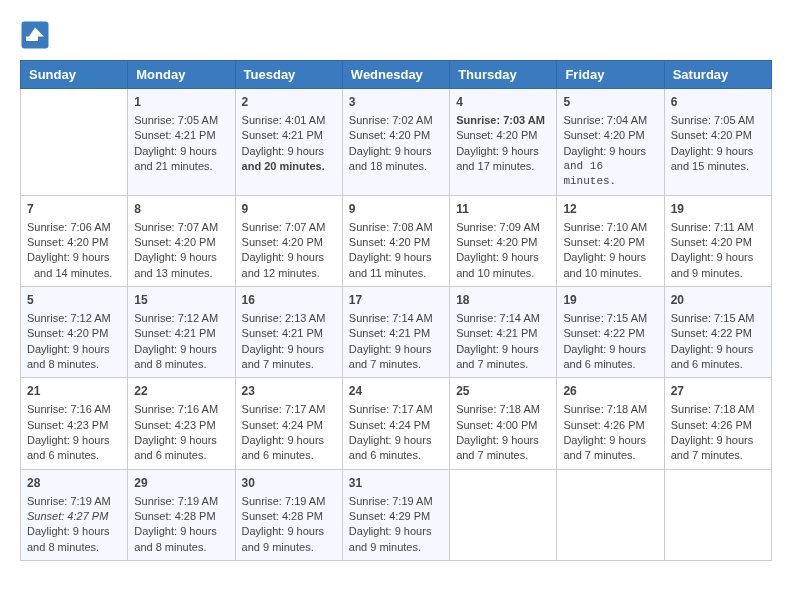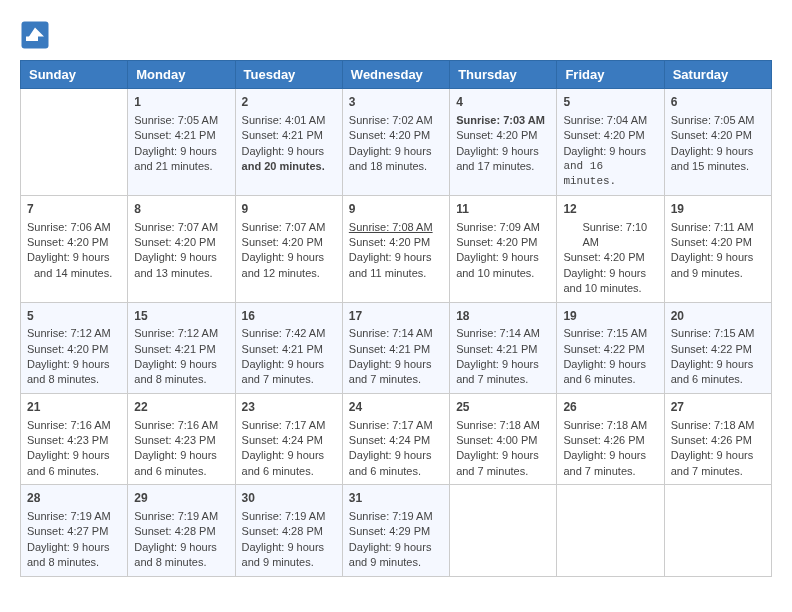"Sunrise: 7:08 AM" span { text-decoration: underline -> none }
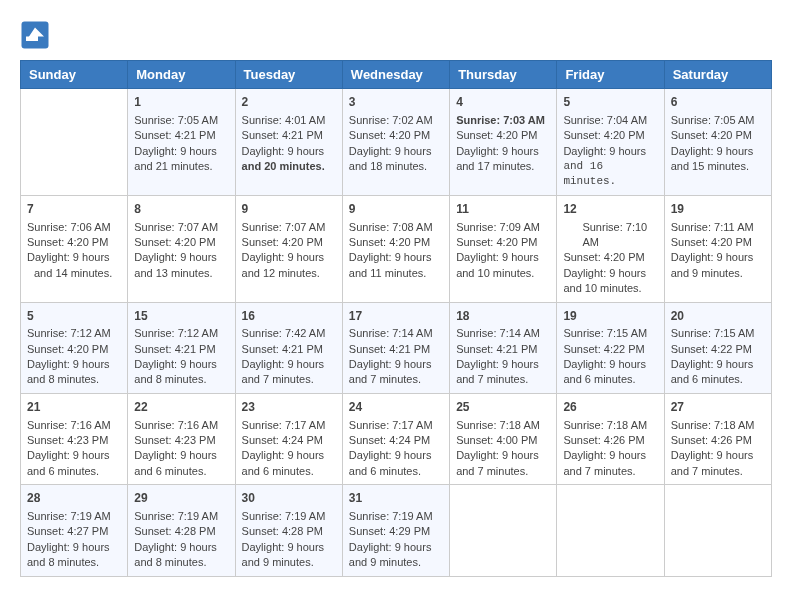"Sunrise: 7:10 AM" span { margin-left: 19px -> none }
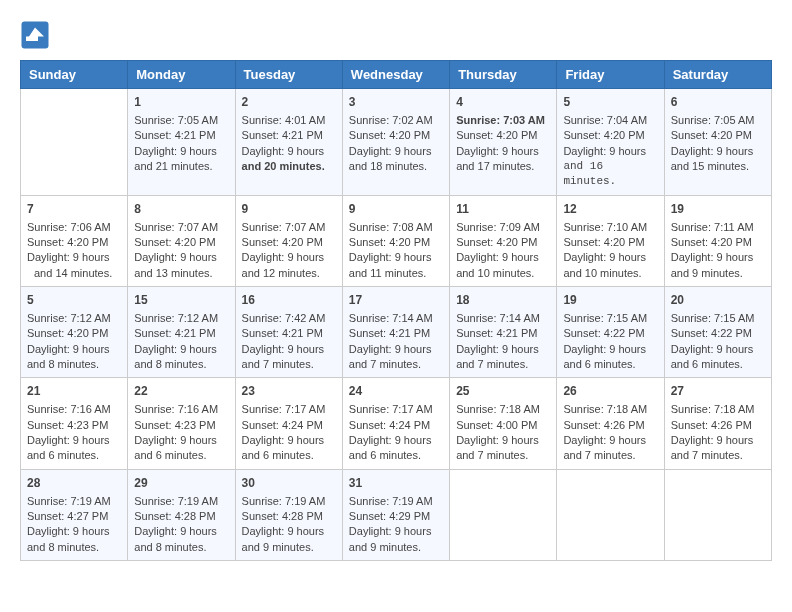"Sunrise: 7:42 AM" span { text: 7:42 -> 2:13 }
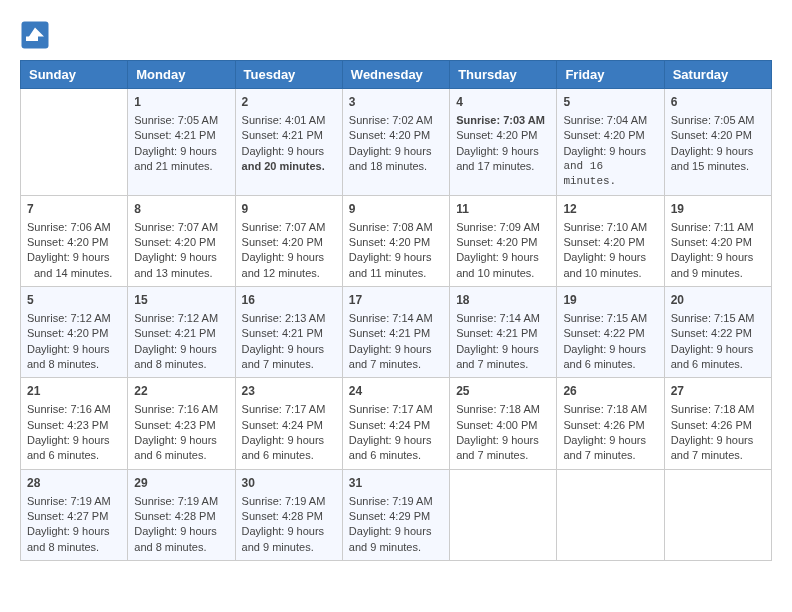"Sunset: 4:27 PM" span { font-style: none -> italic }
